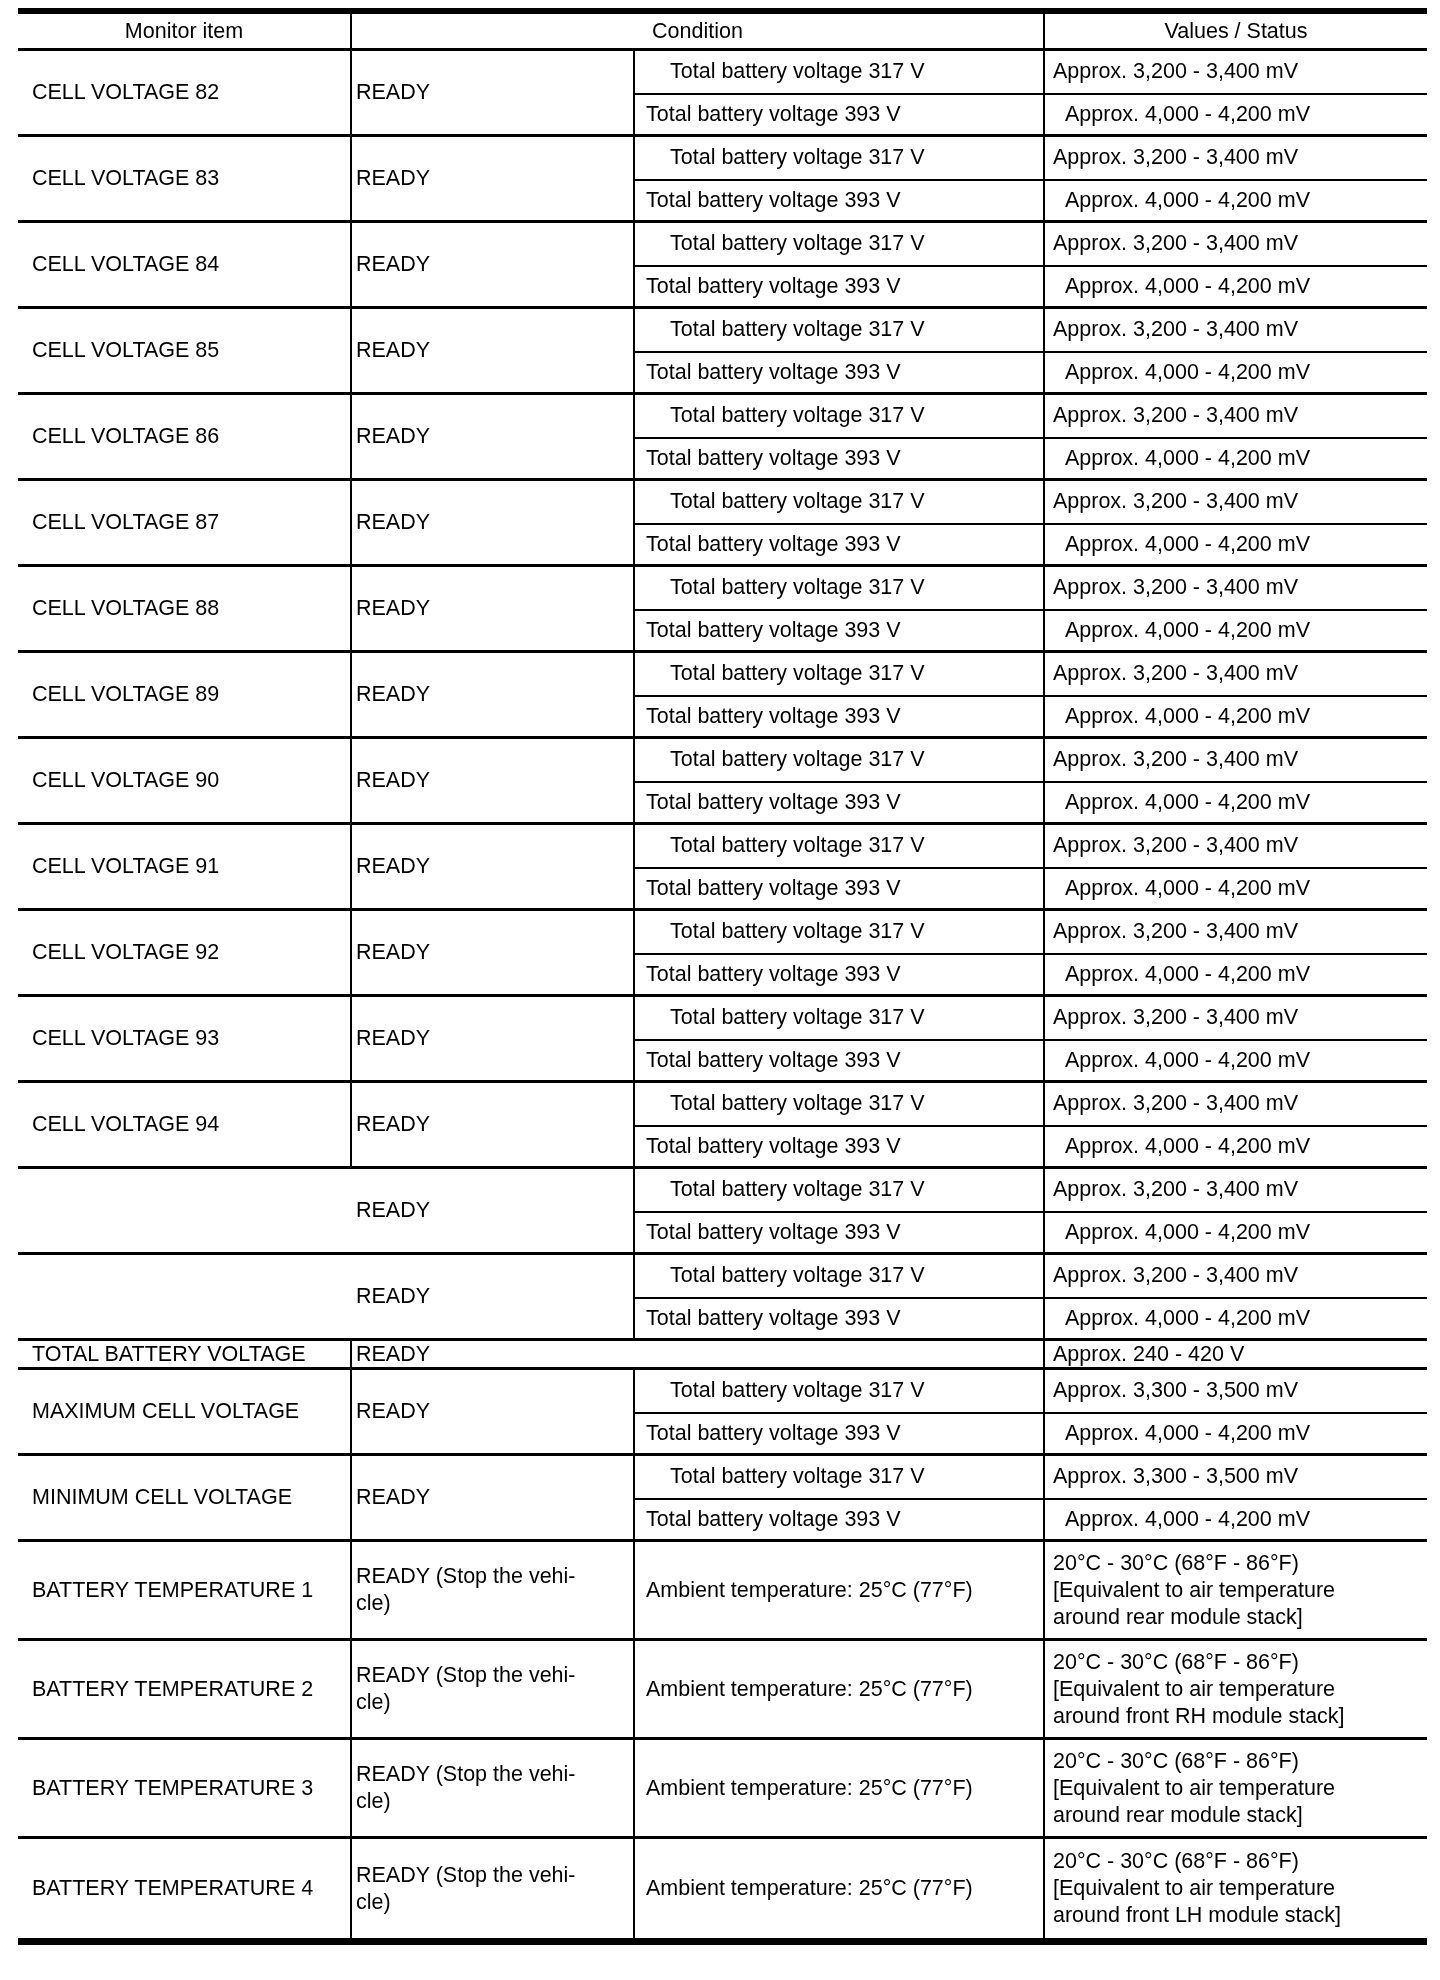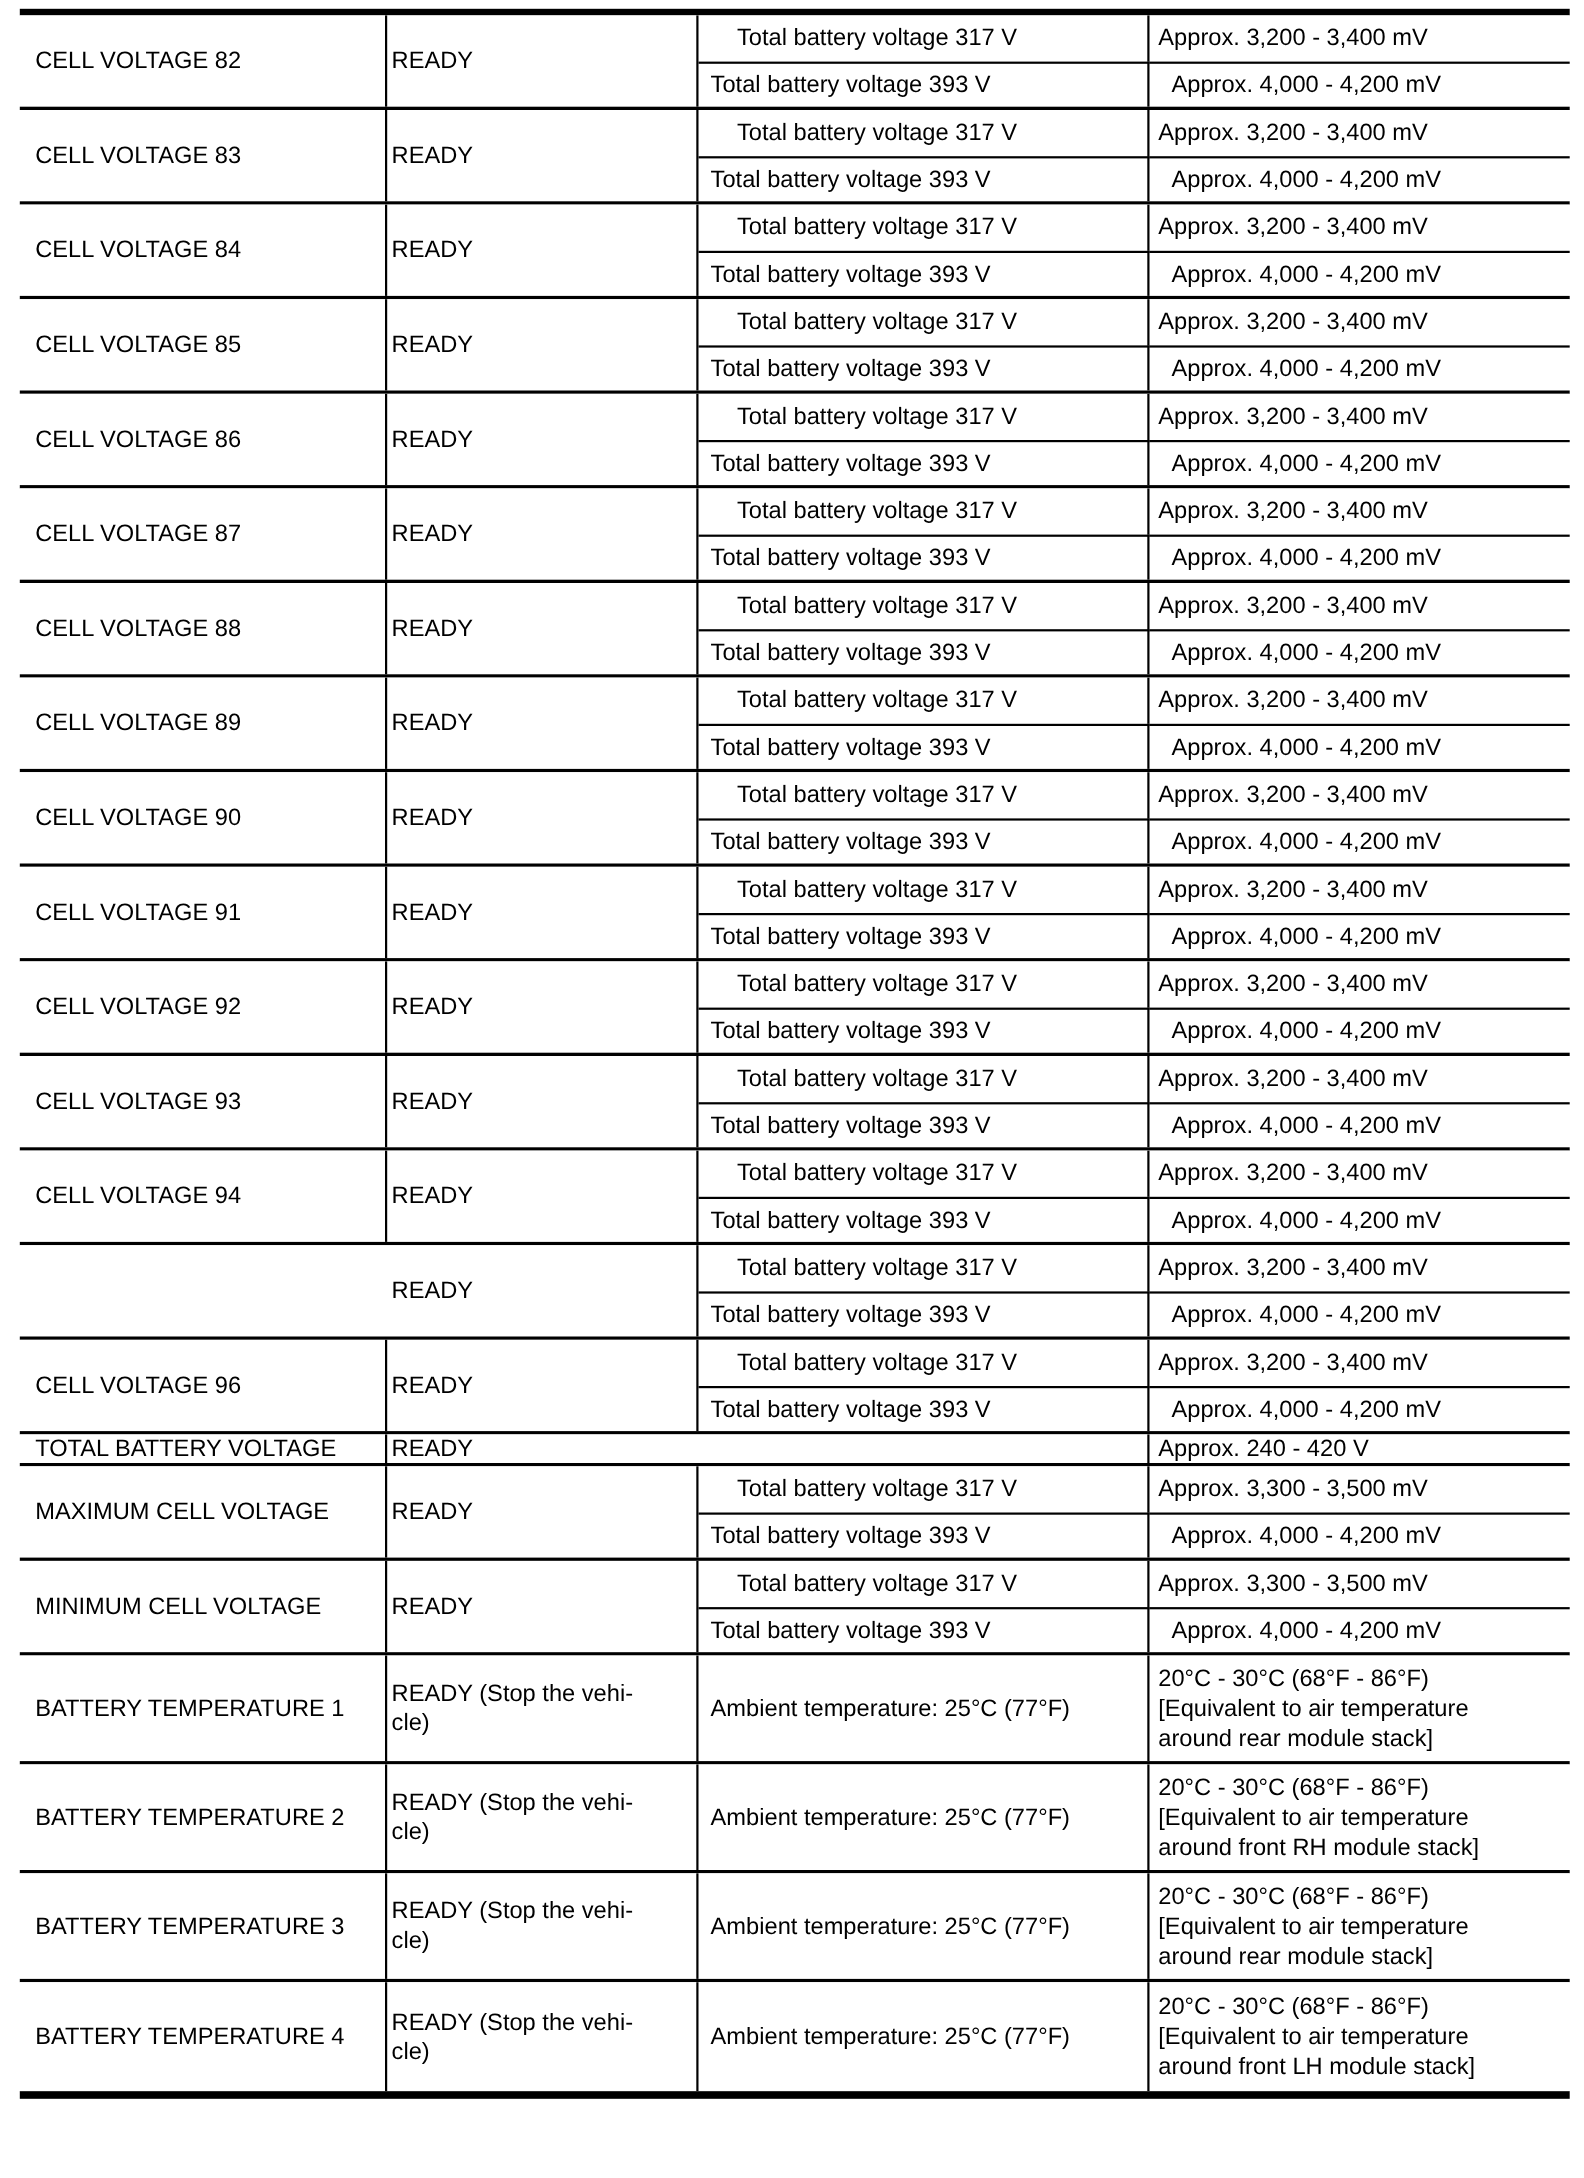"Monitor item" div.row { html: none -> <div> <div>Monitor item</div> <div>Condition</div> <div>Values / Status</div> </div> }
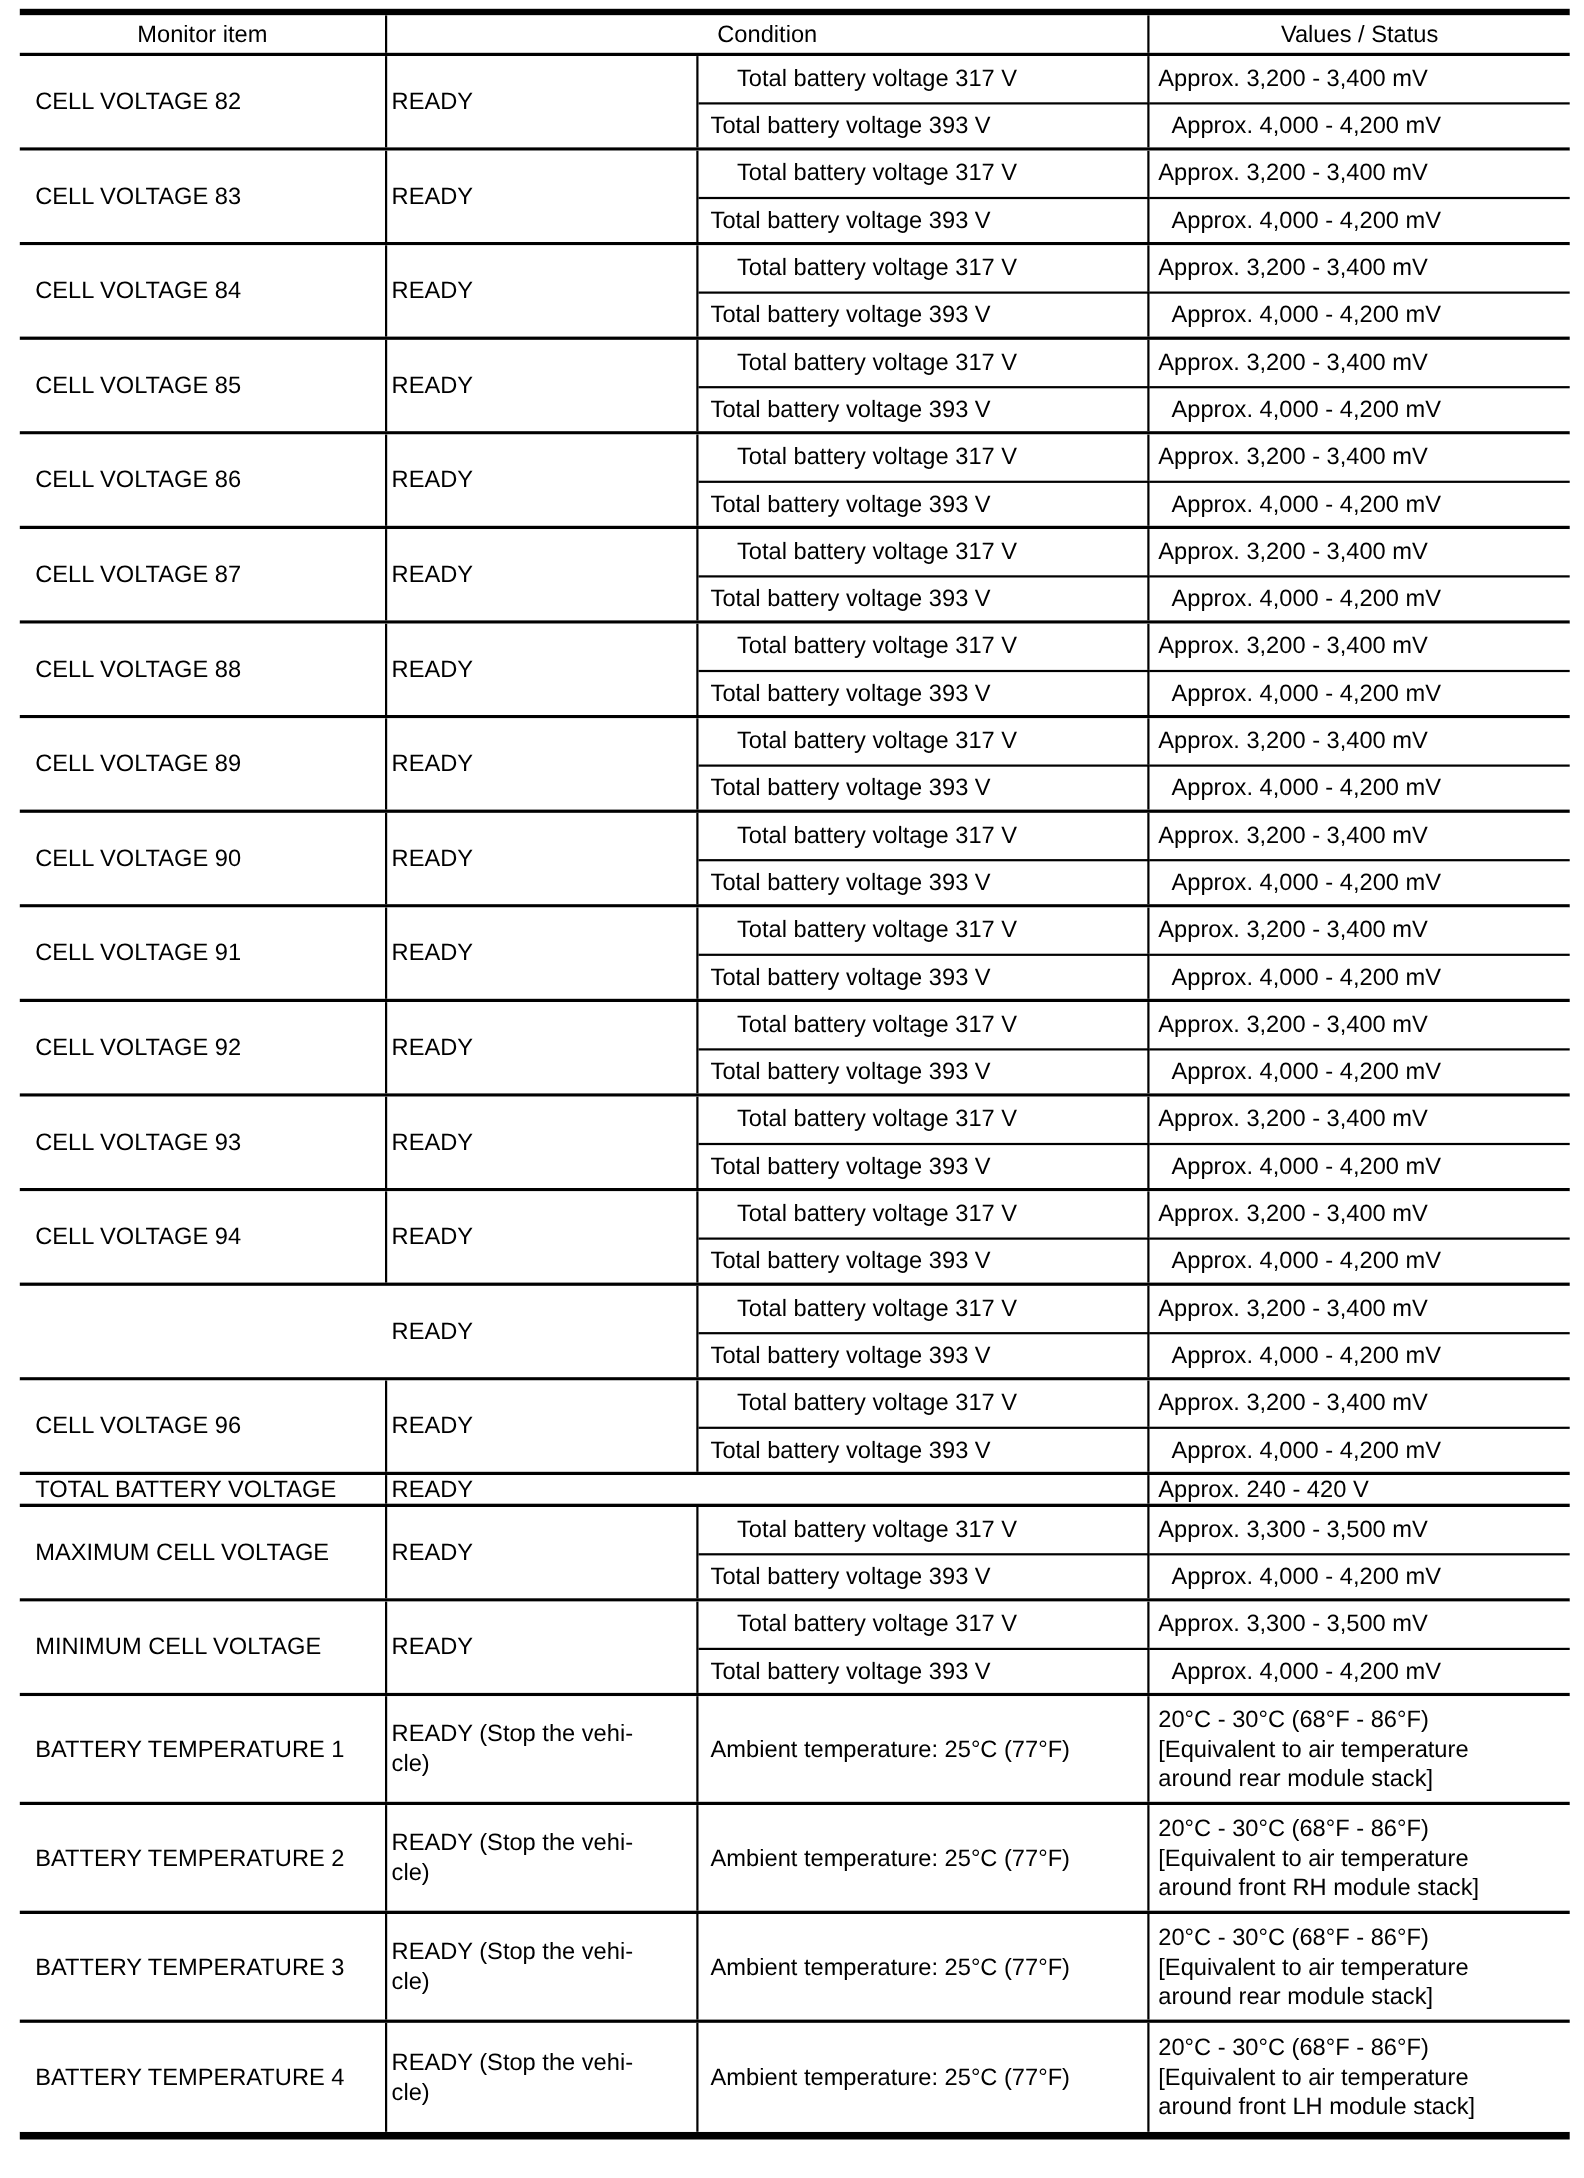"CELL VOLTAGE 96" div.cell { html: <div>CELL VOLTAGE 96</div> -> none }
